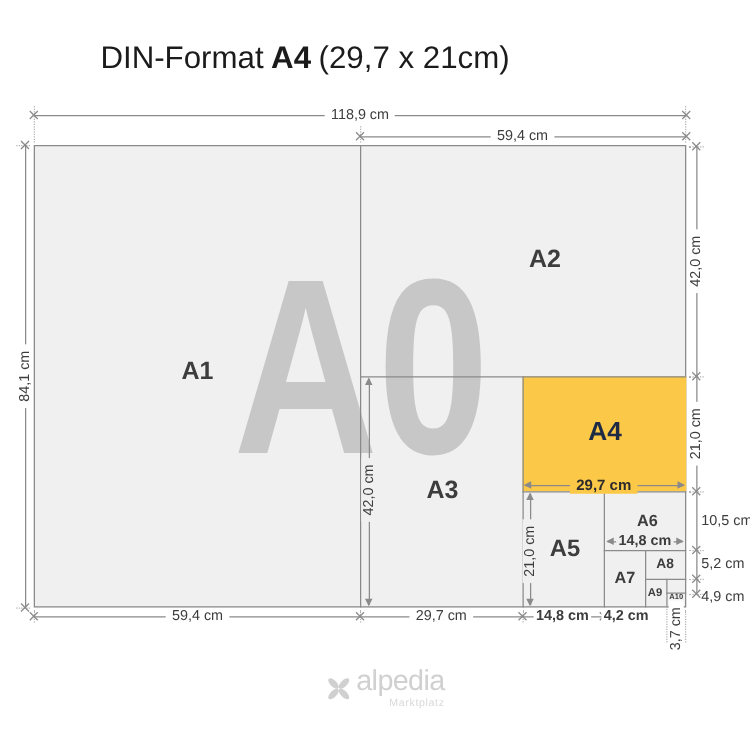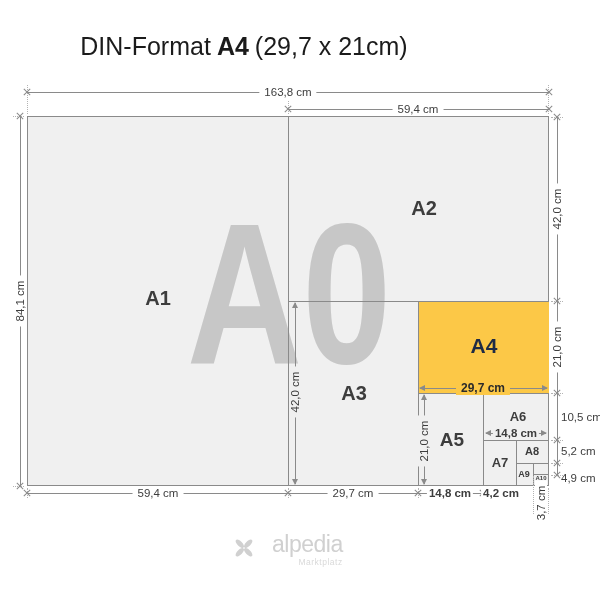"163,8 cm" div.dim-label { text: 163,8 -> 118,9 }
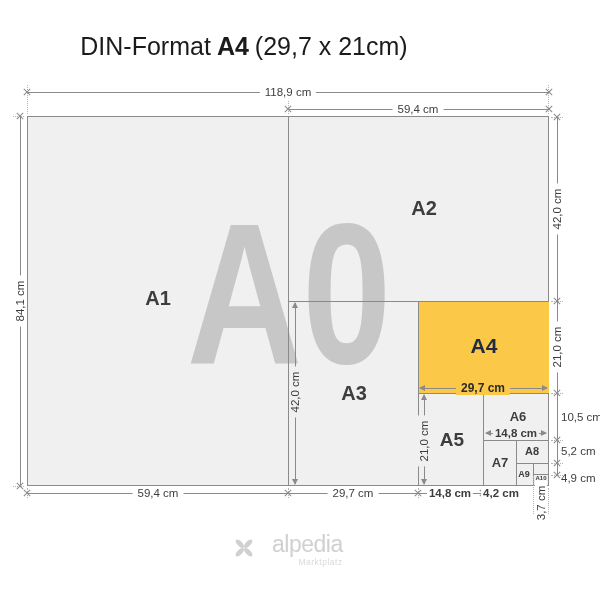"A2" div.sheet-label { left: 424px -> 436px }
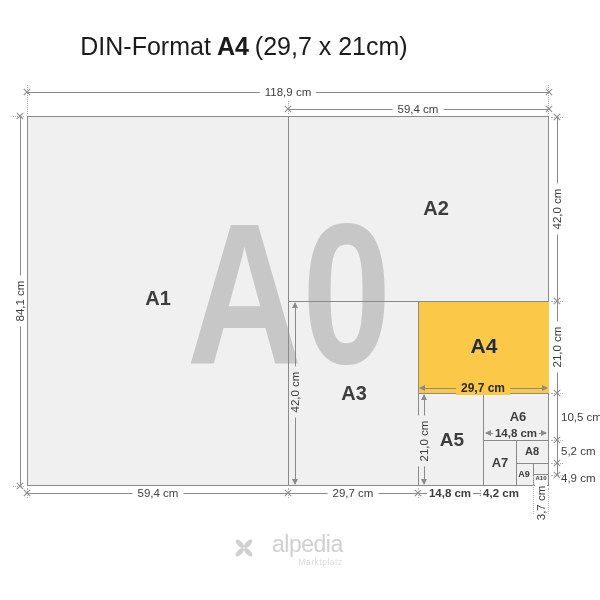"alpedia" .logo { align-items: center -> flex-end; gap: 17px -> 3px; left: 233px -> 260px }
